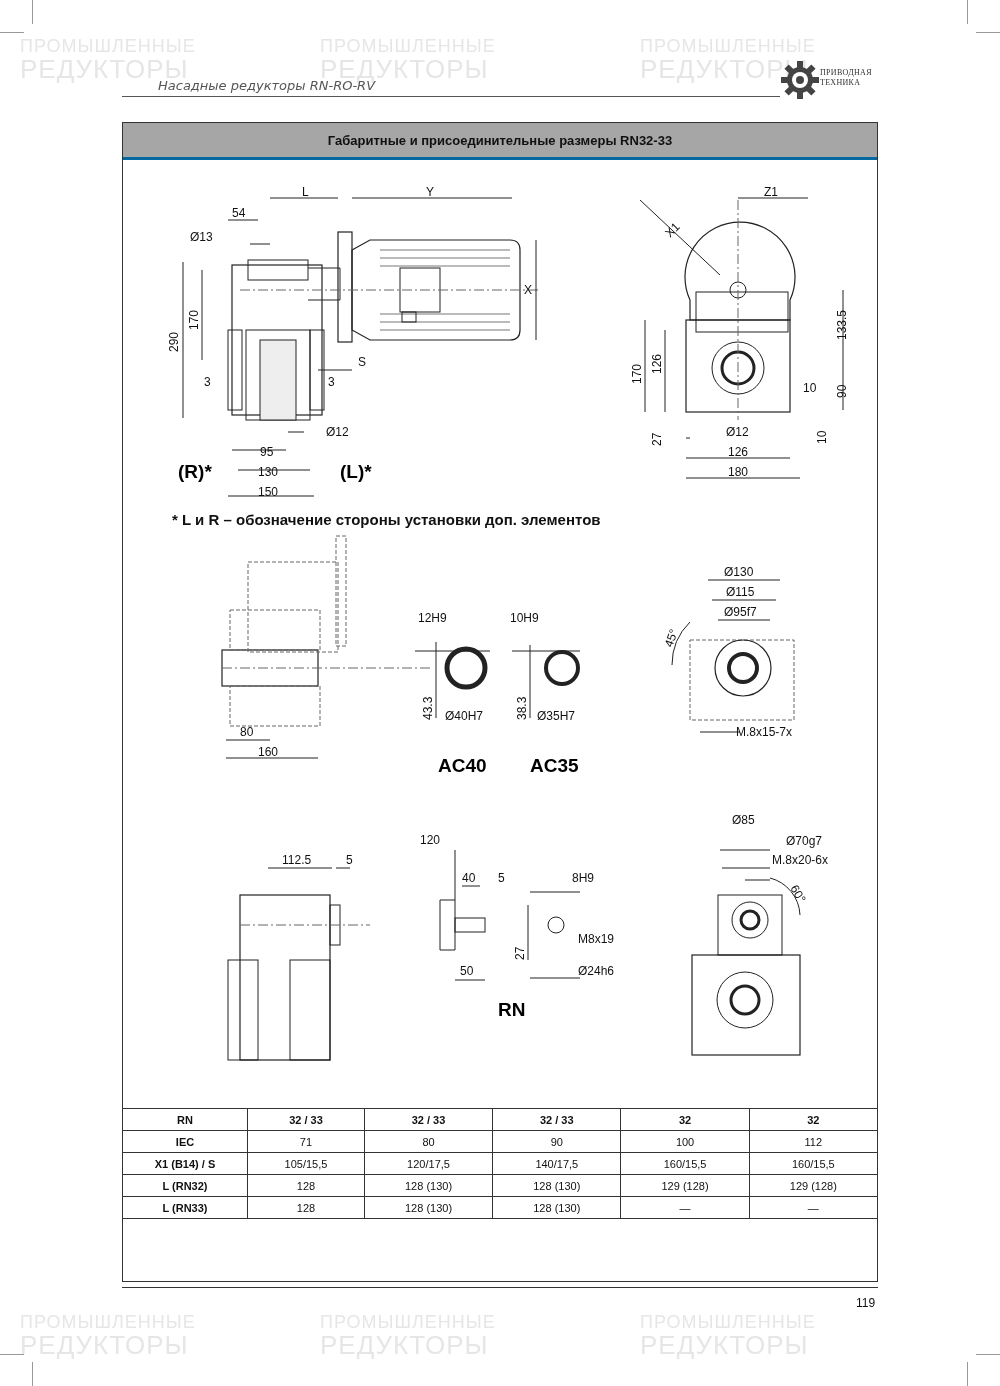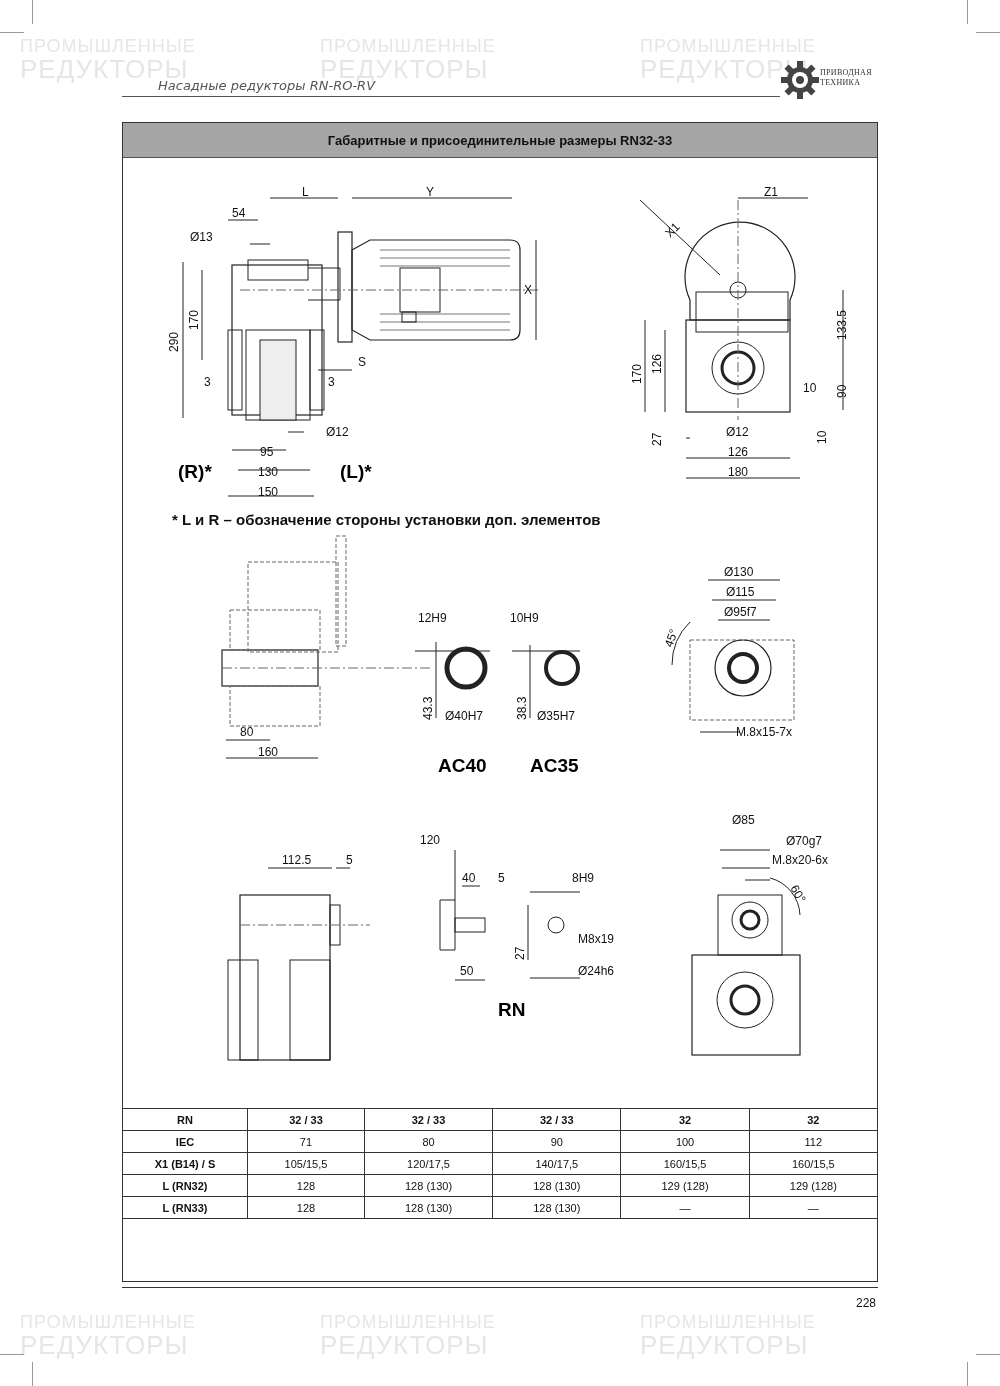"Габаритные и присоединительные размеры" .banner { border-bottom: 1px solid #0369a1 -> 3px solid #0369a1 }
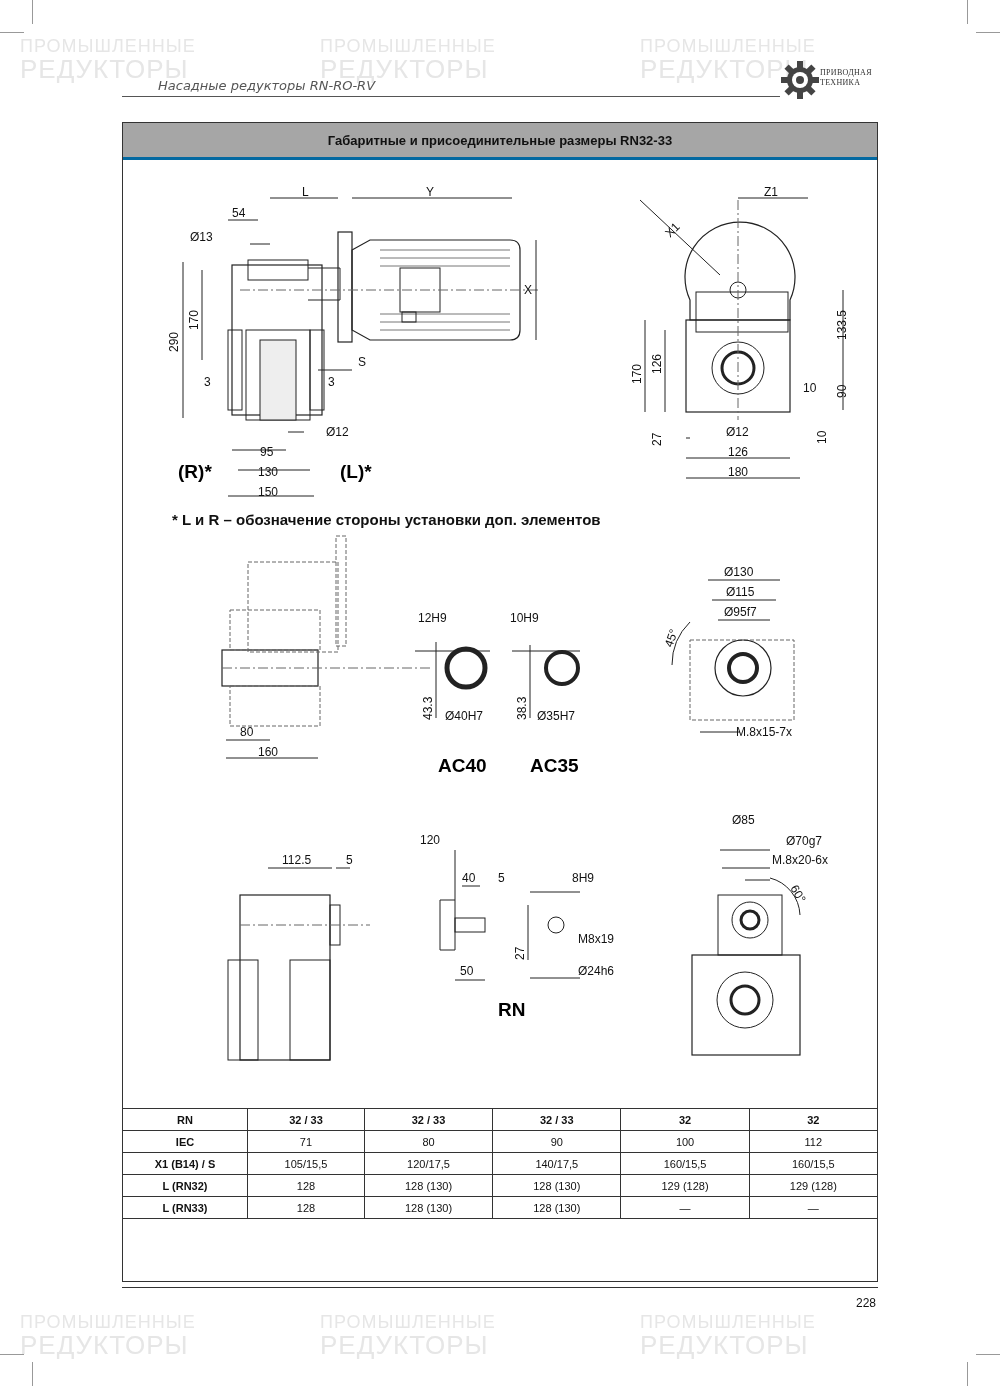"228" div.abs { text: 228 -> 119 }
